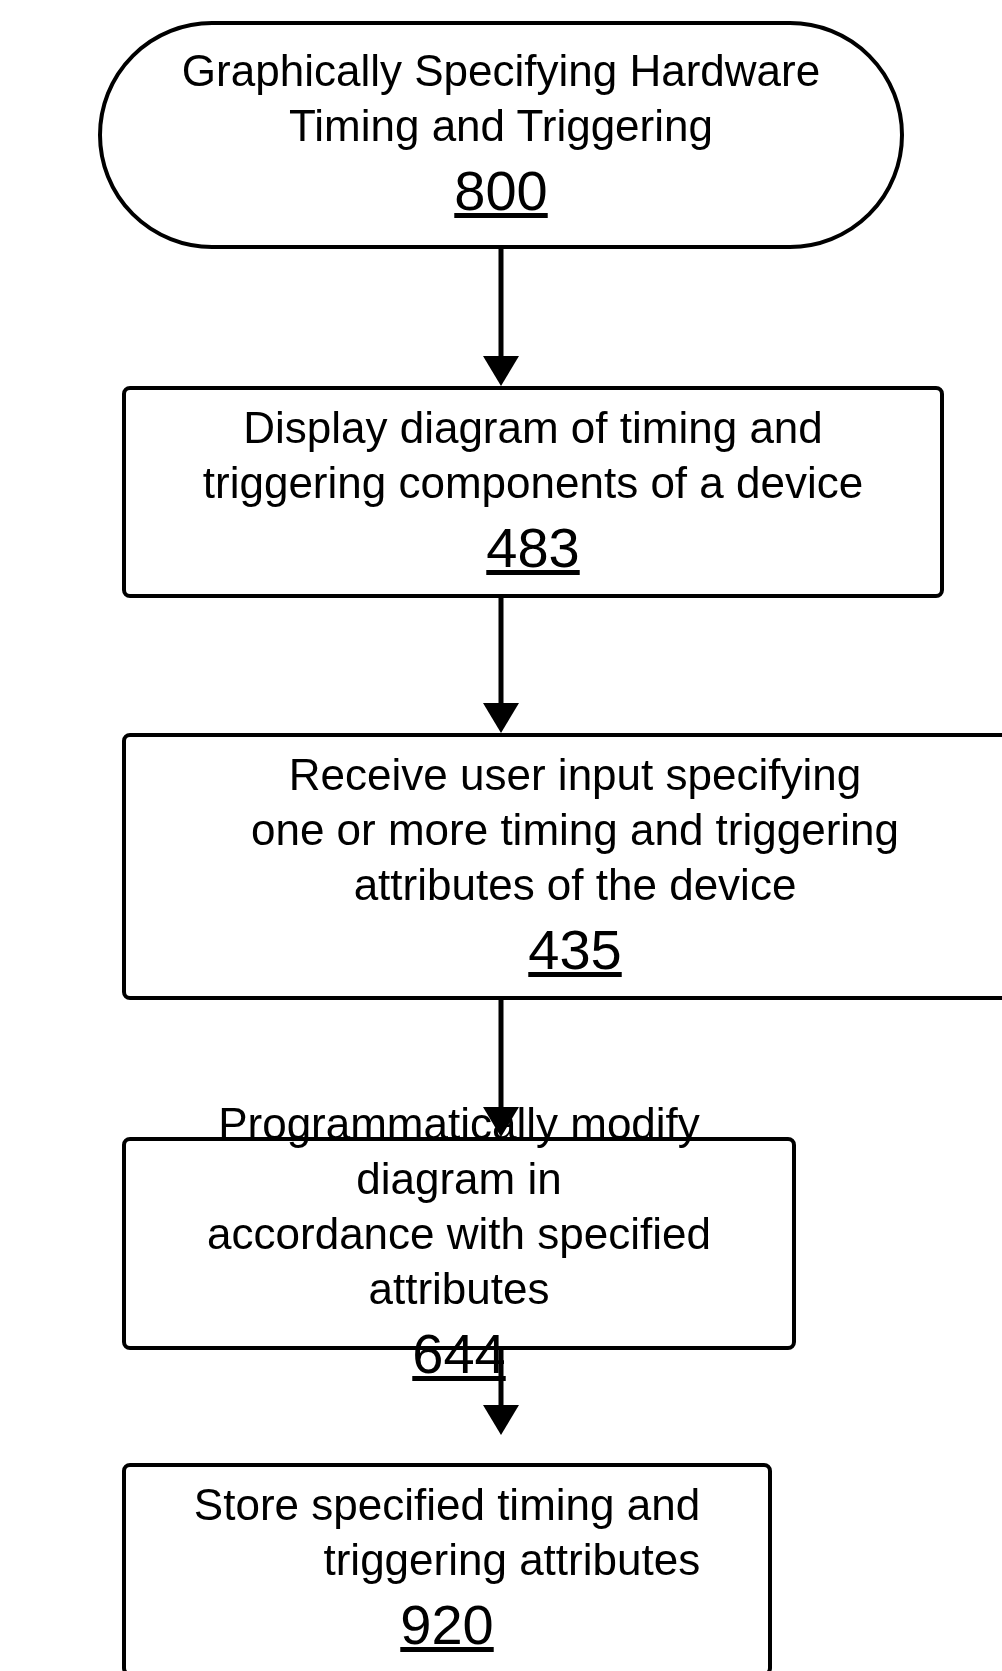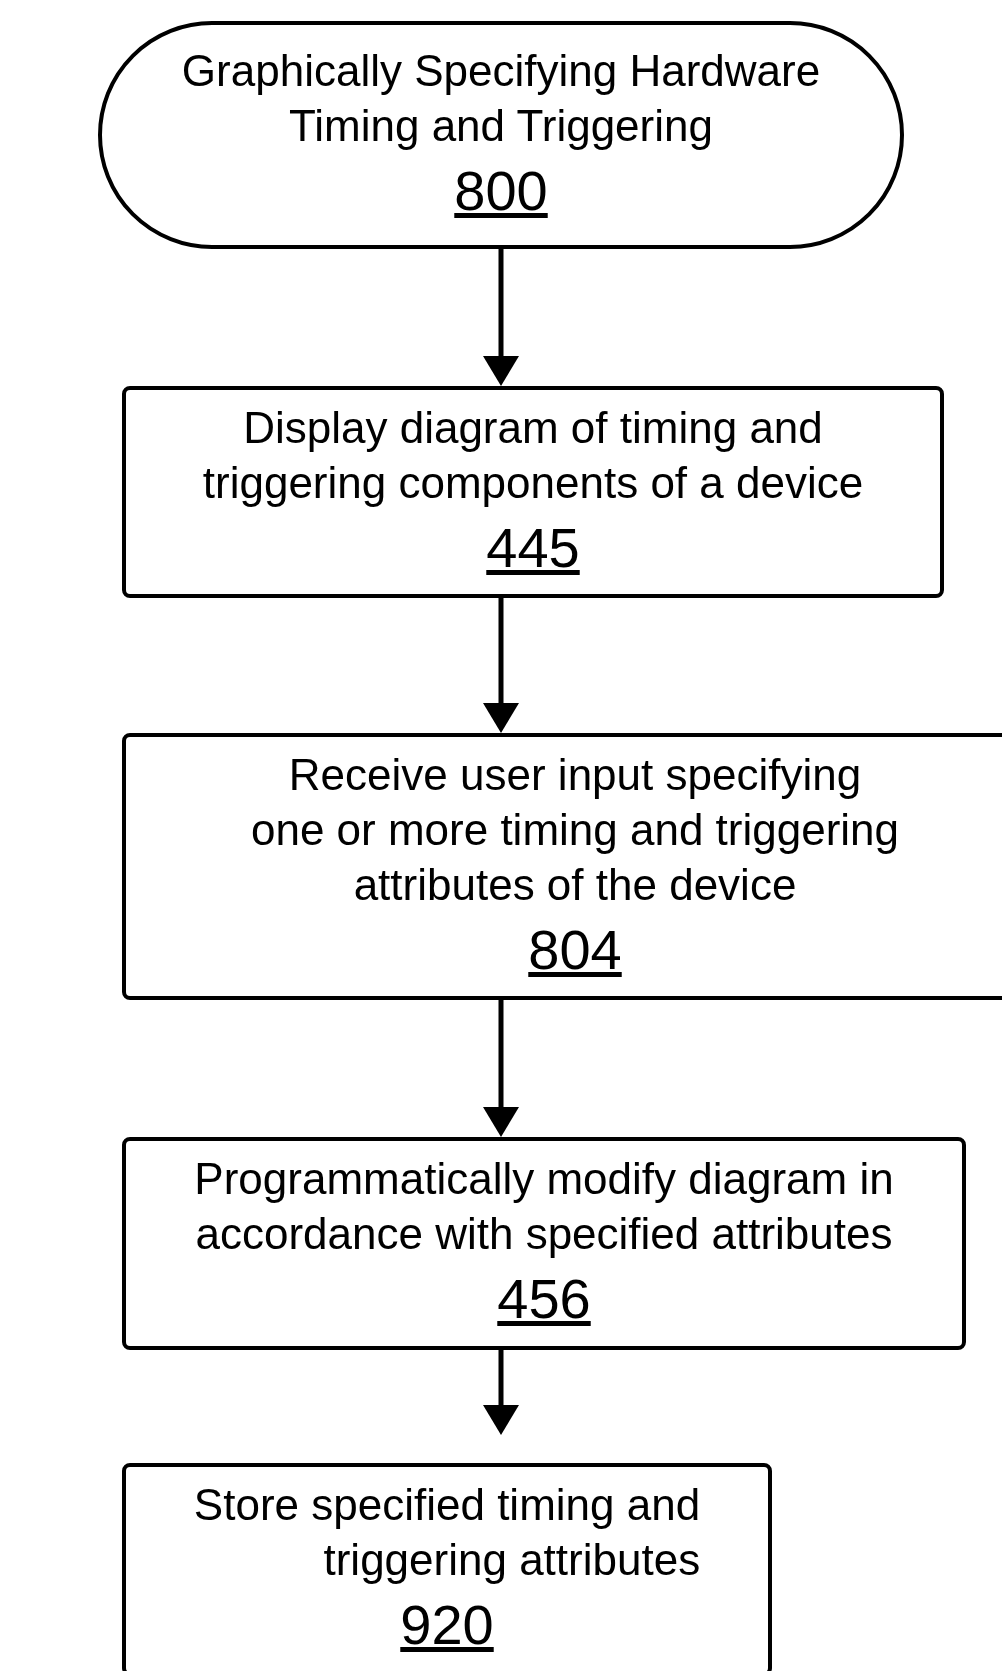"445" div.node-ref { text: 445 -> 483 }
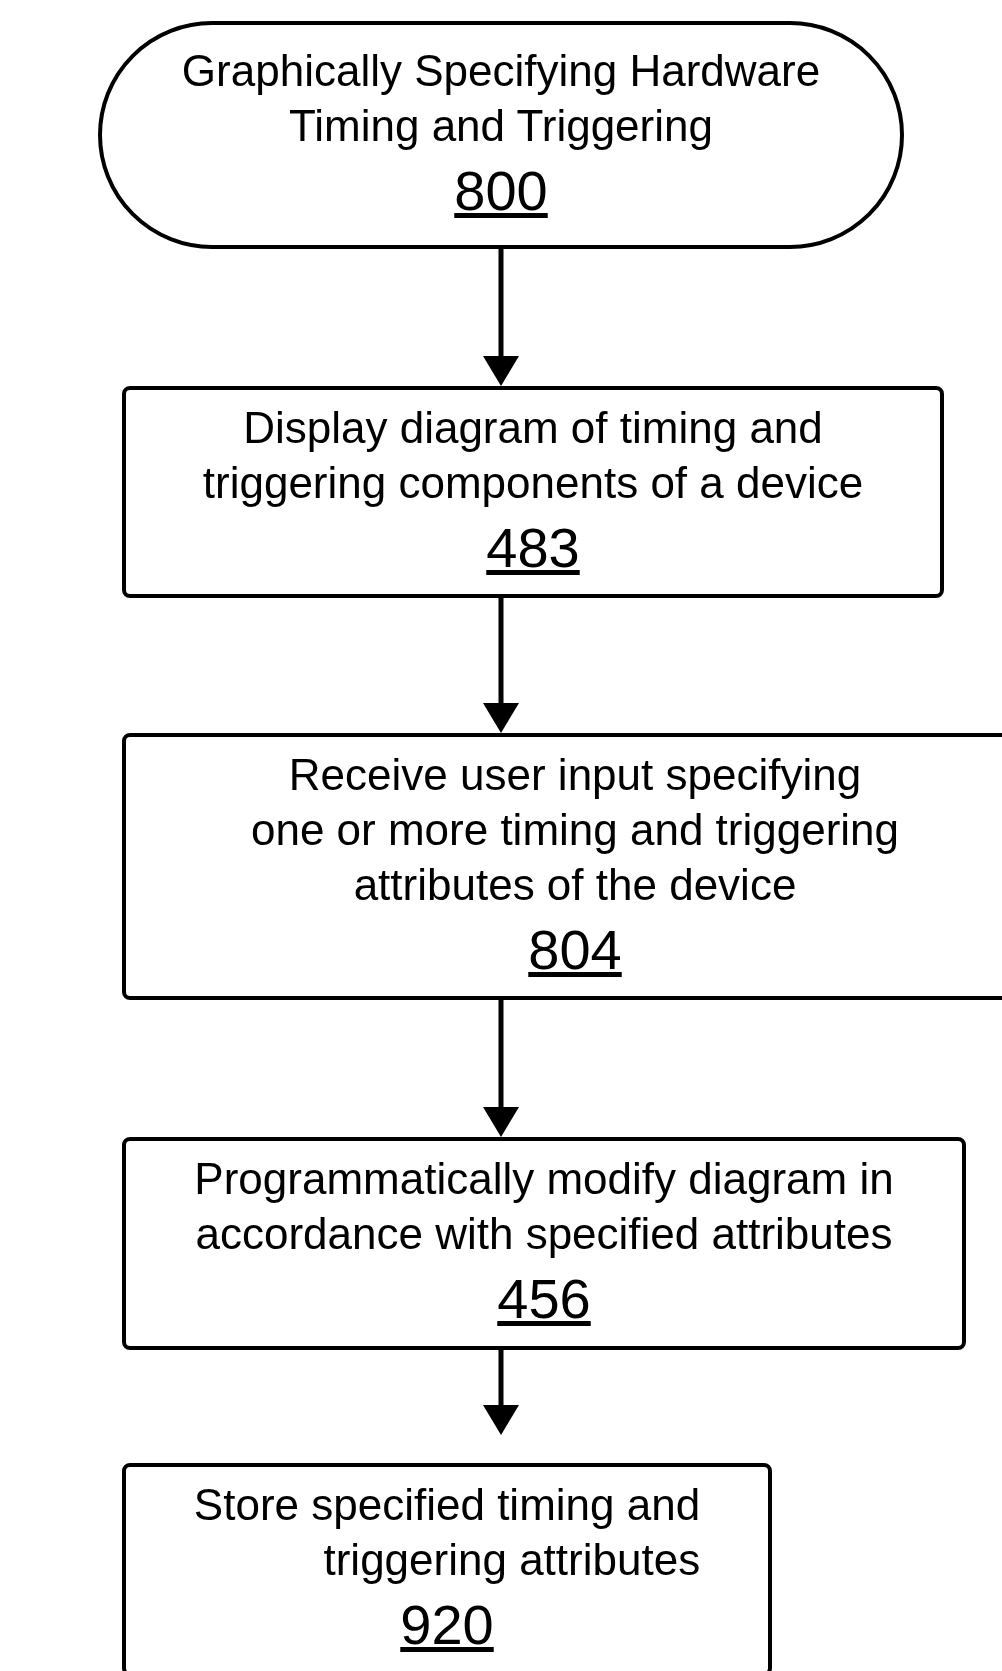"804" div.node-ref { text: 804 -> 435 }
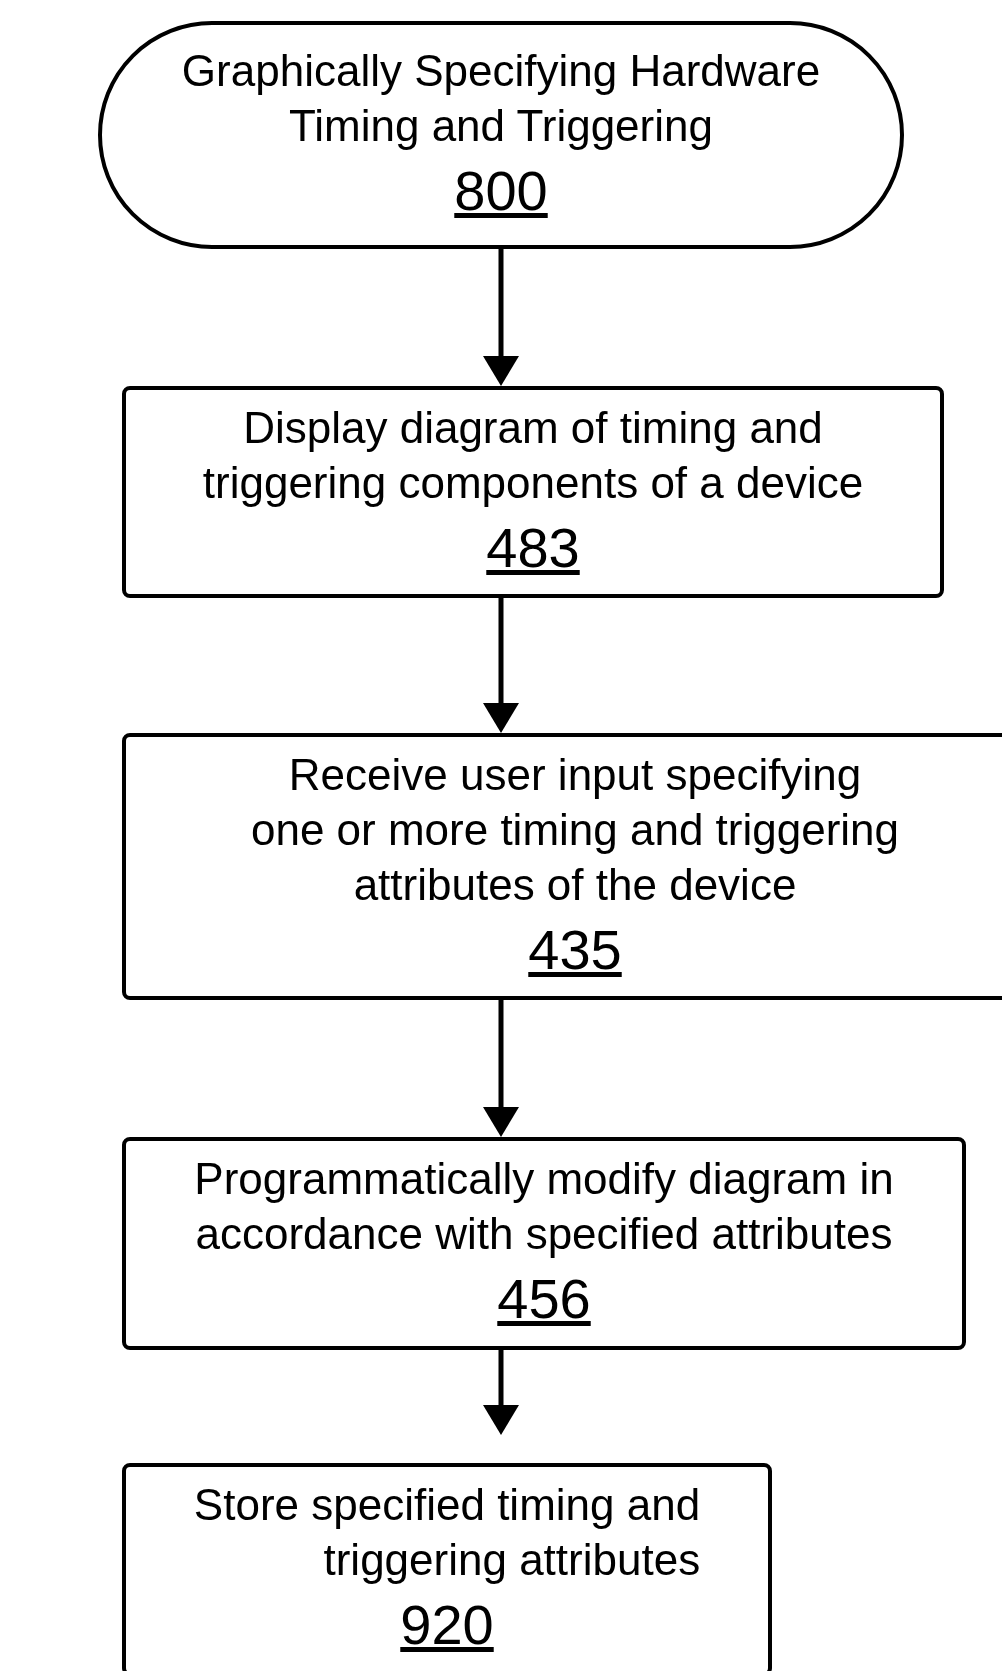"Programmatically modify diagram in" div.node { width: 844px -> 674px }
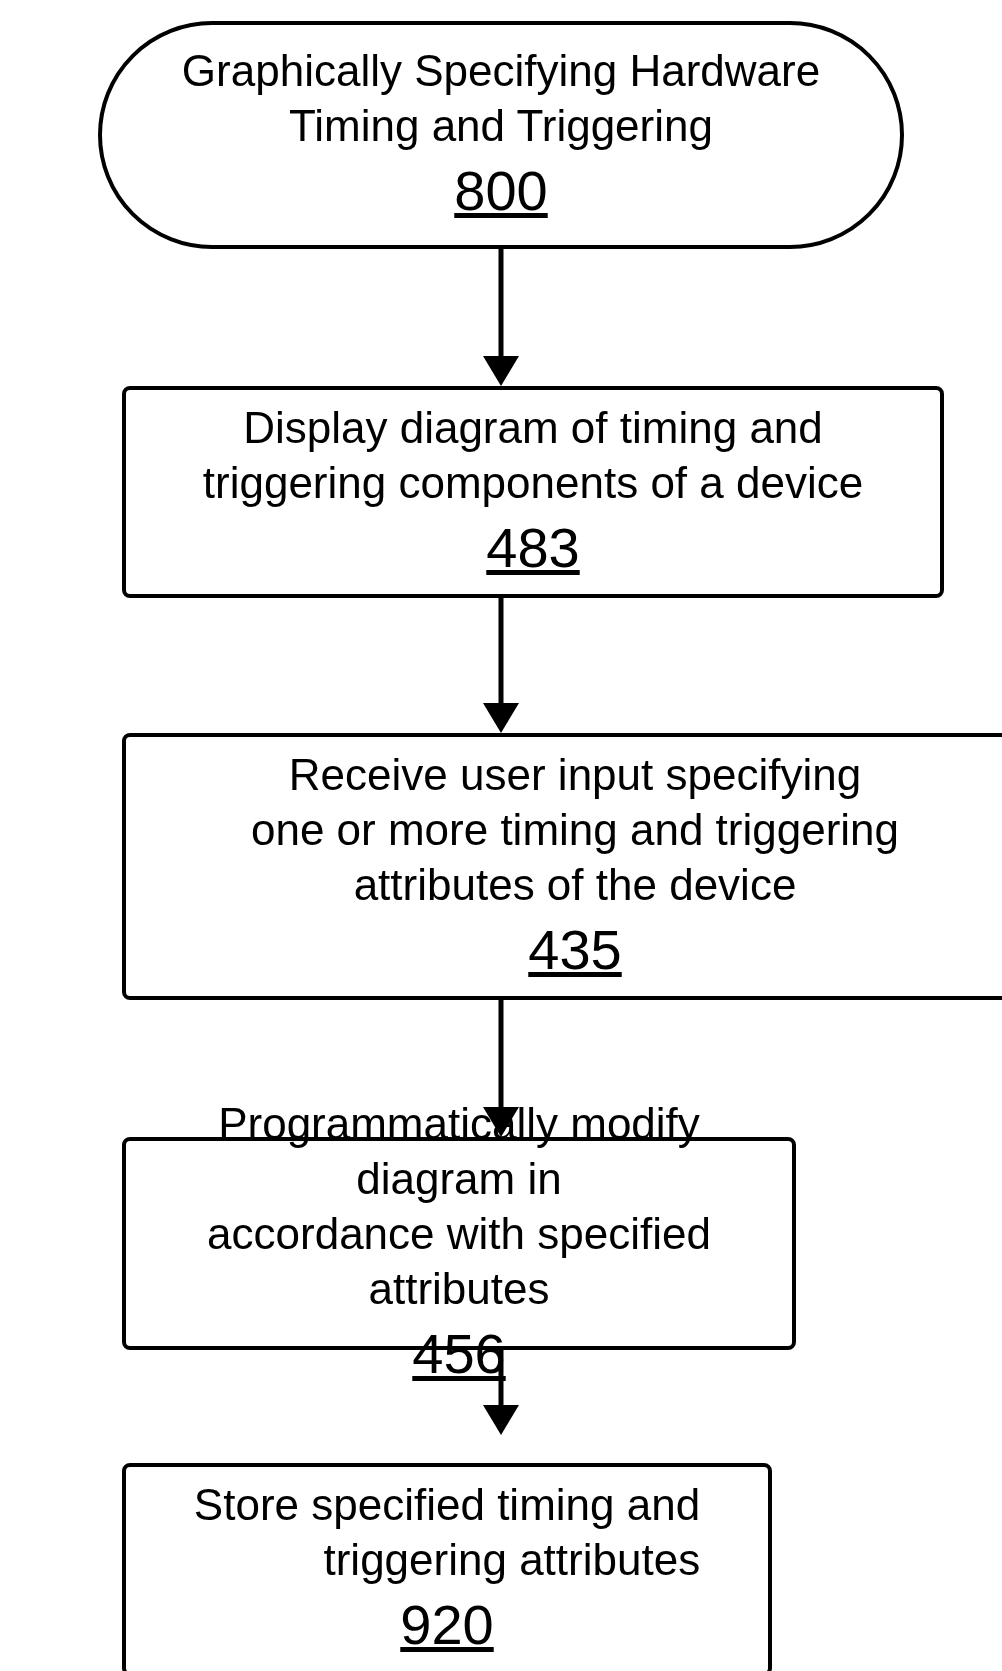"456" div.node-ref { text: 456 -> 644 }
